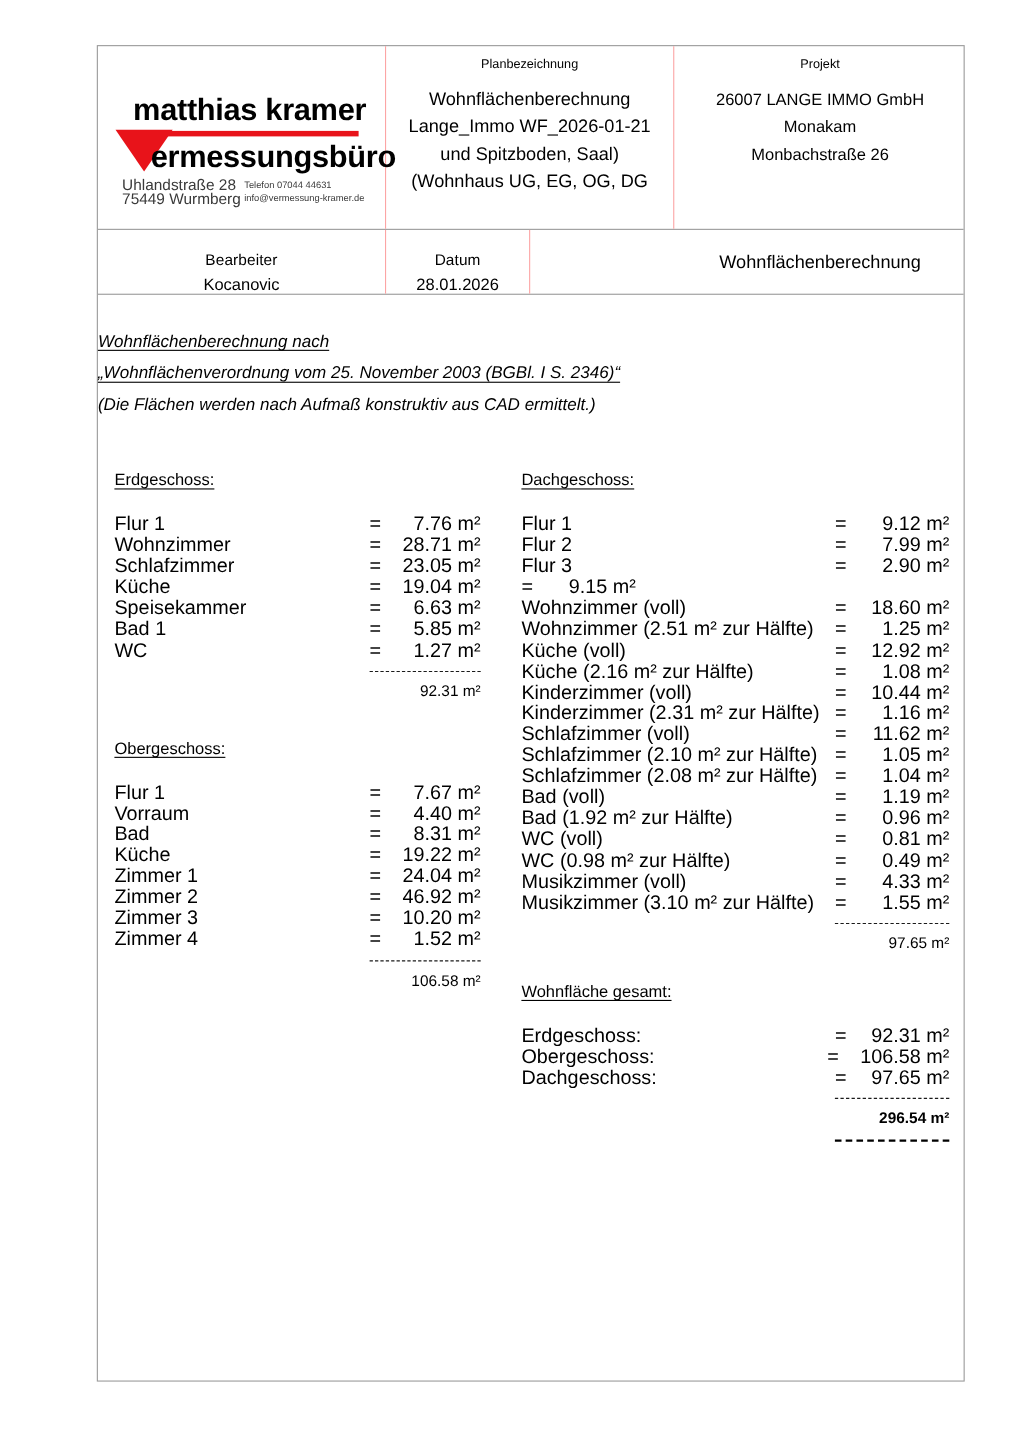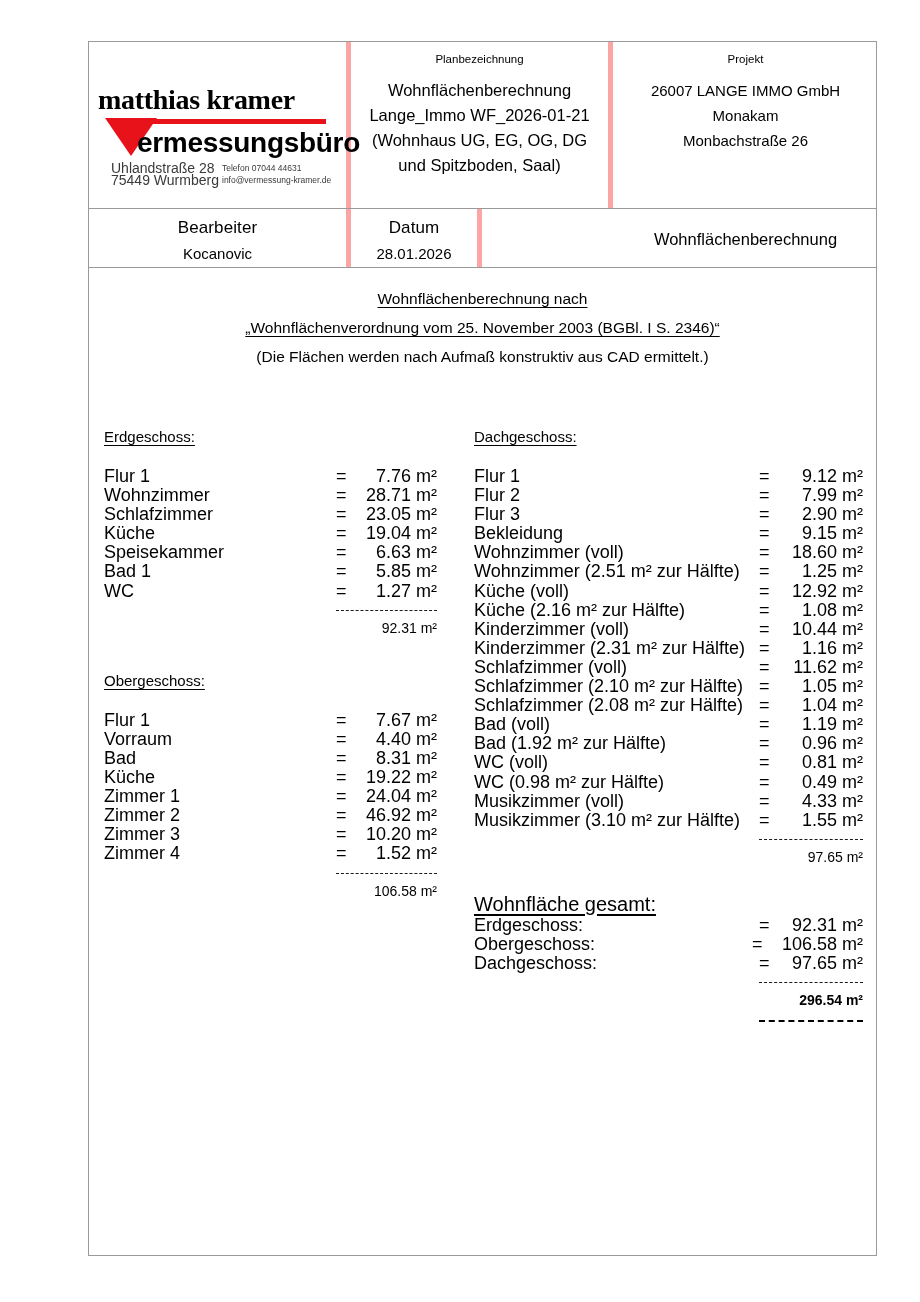"Planbezeichnung" .vdiv { border-right: 5px solid #fca5a5 -> 1px solid #fca5a5 }
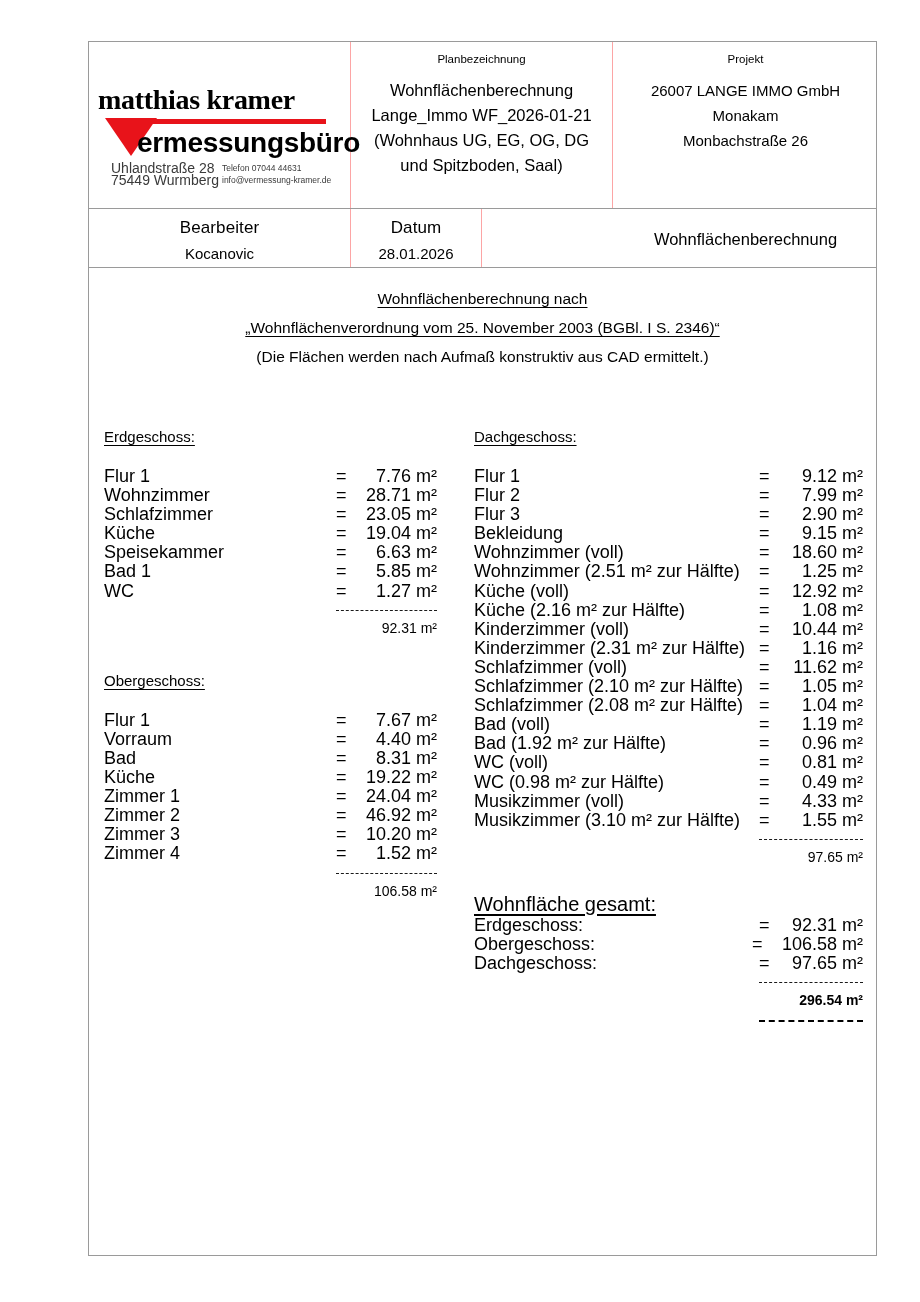"matthias kramer" .logo-line1 { font-family: Liberation Serif, serif -> Liberation Sans, sans-serif; left: 9px -> 32px }
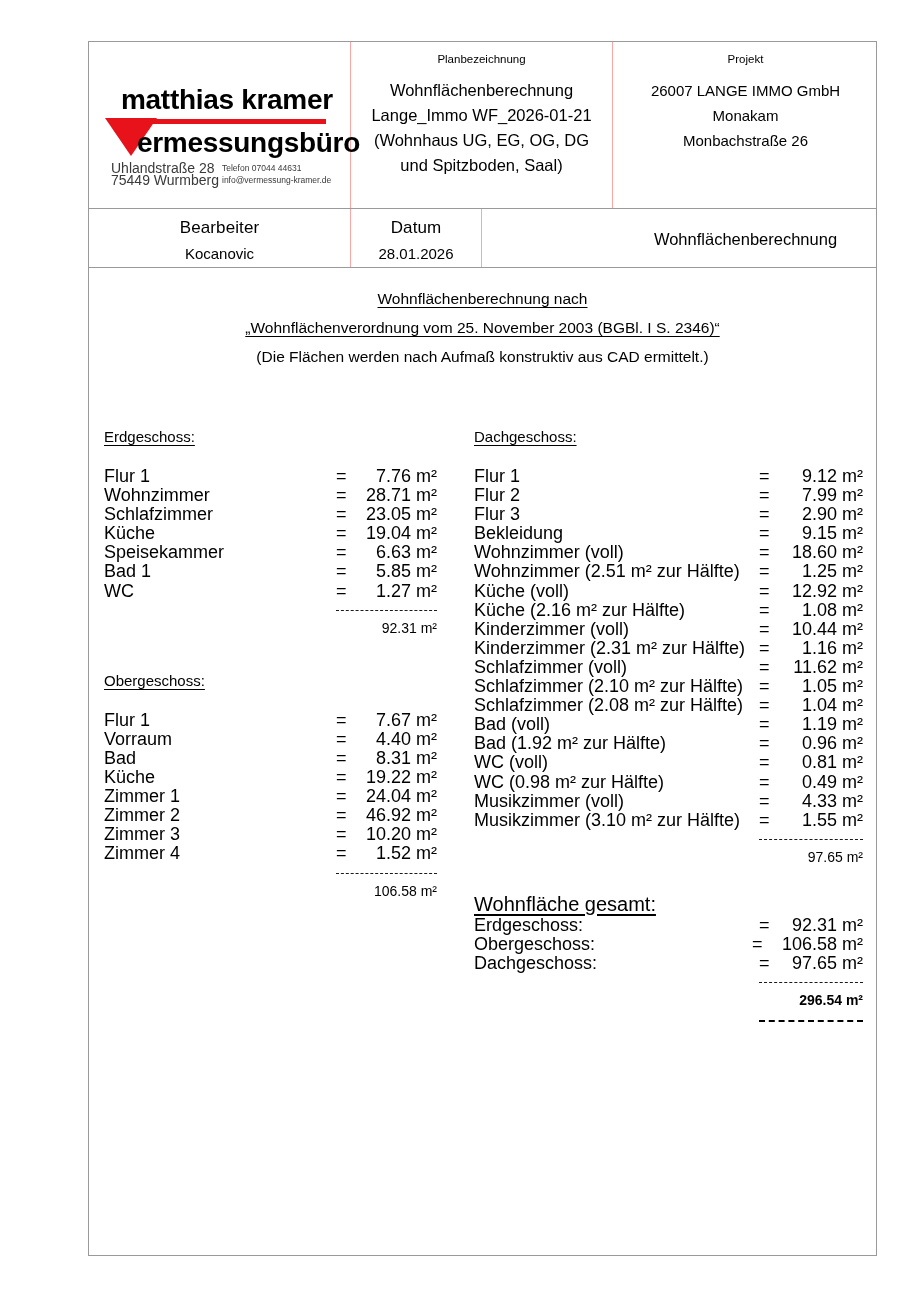"(Wohnhaus UG, EG, OG, DG" div { order: before "und Spitzboden, Saal)" -> after "und Spitzboden, Saal)" }
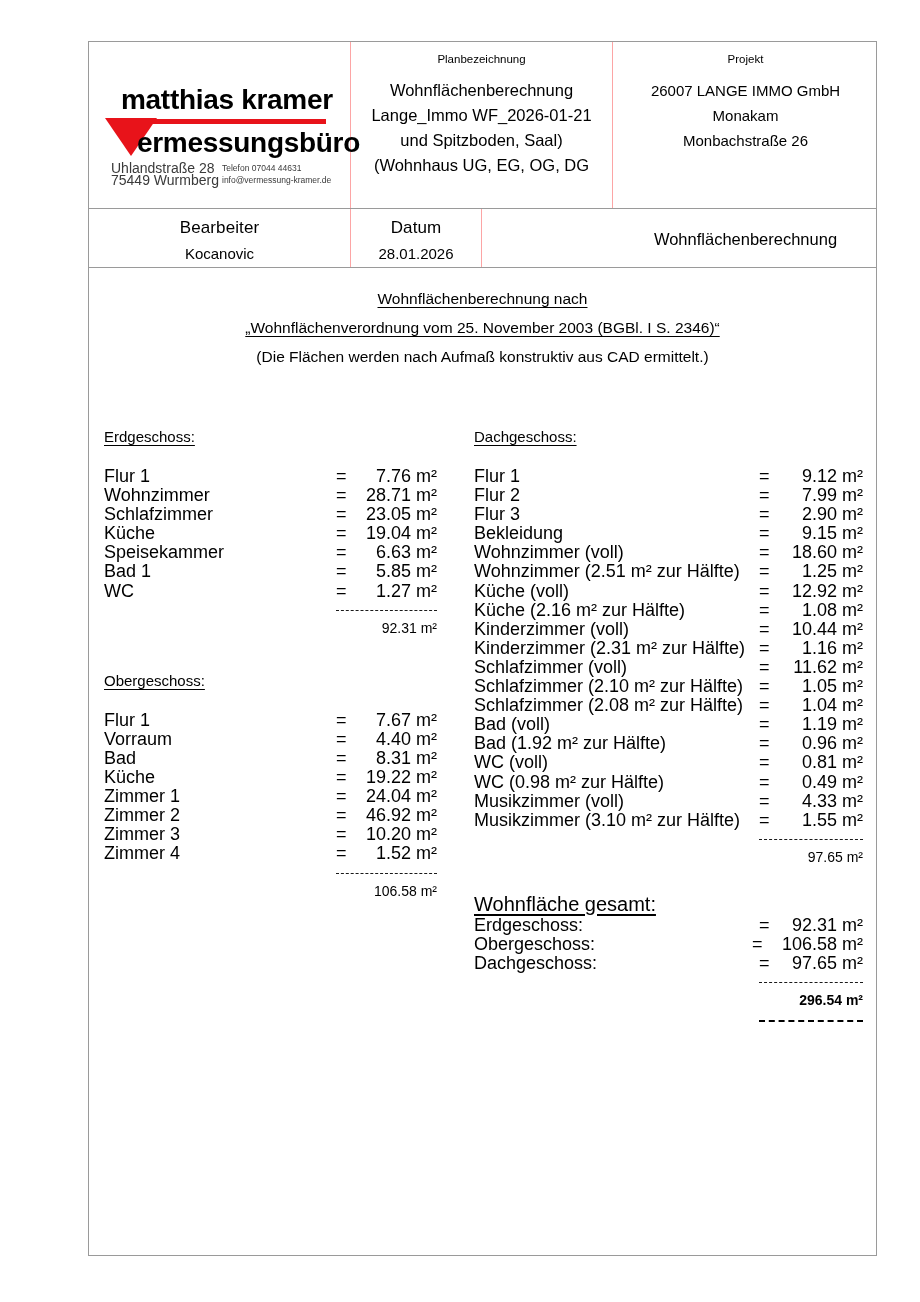"Bearbeiter" .cell-label { font-size: 17px -> 14px; margin-top: 9px -> 19px }
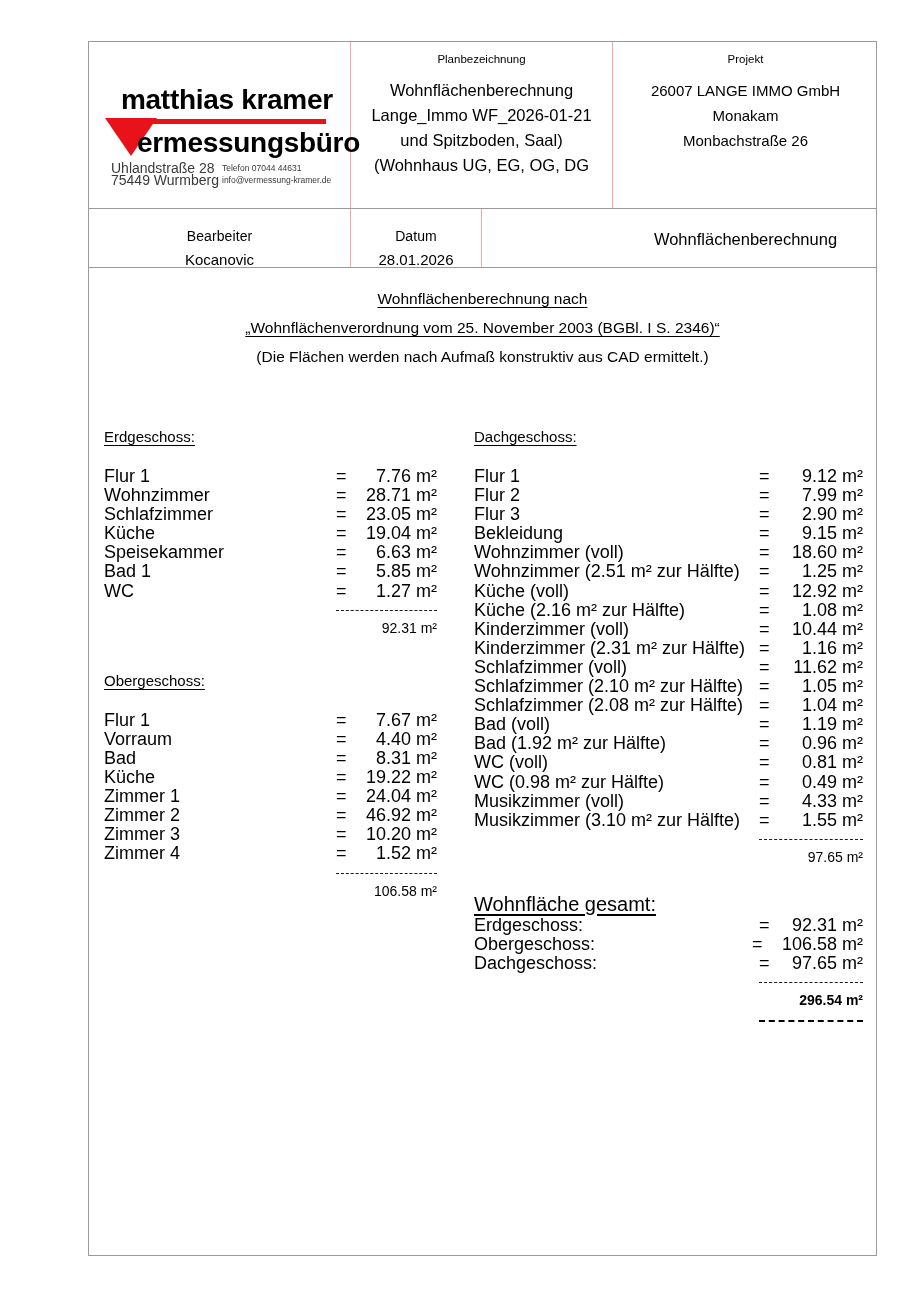"Wohnflächenberechnung nach" .doc-title { font-style: none -> italic; text-align: center -> left; top: 242px -> 254px }
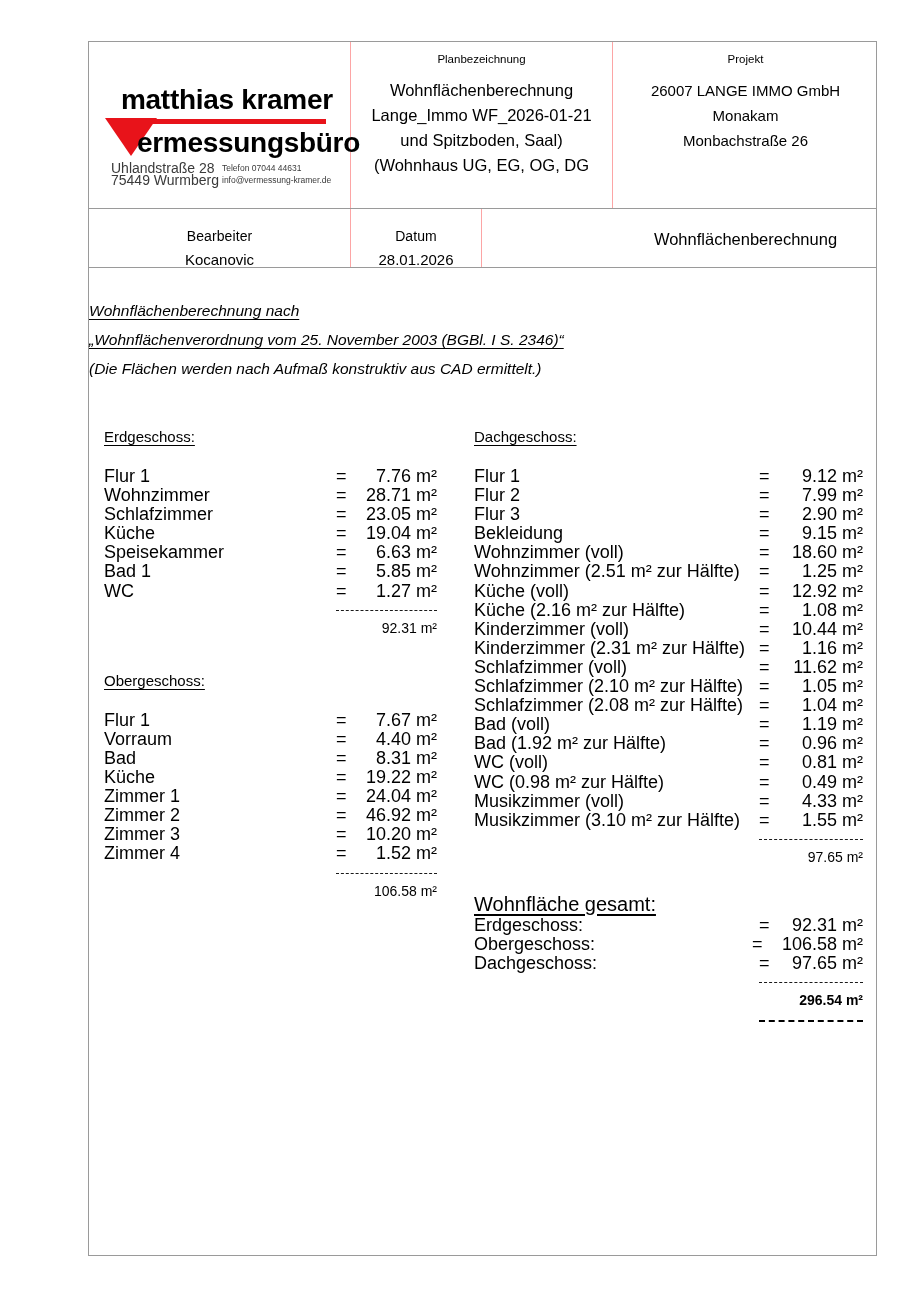"Bekleidung" span.lbl { html: <span>Bekleidung</span> -> none }
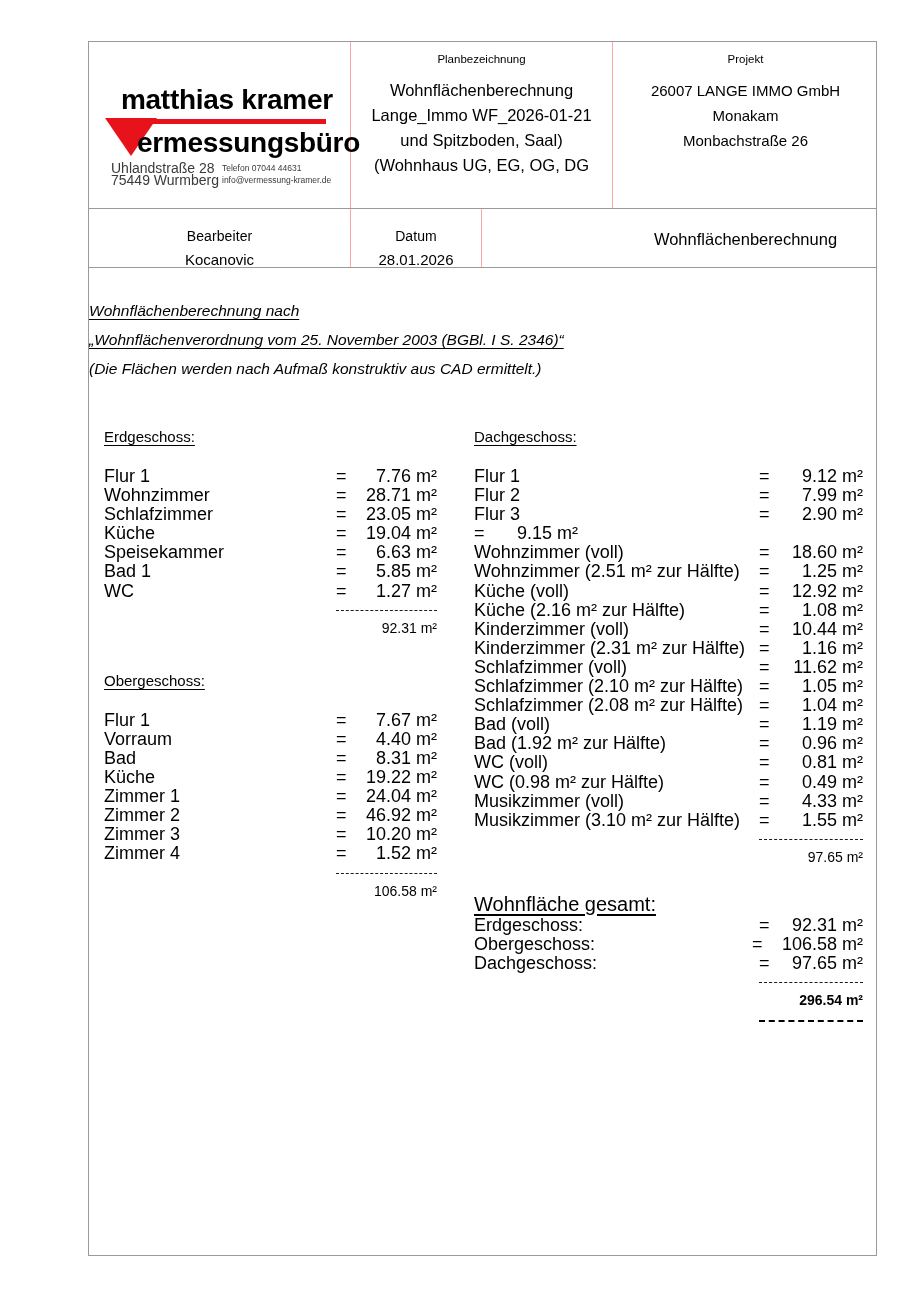"Wohnfläche gesamt:" .totals-head { font-size: 20px -> 15px; margin-bottom: none -> 22px }
